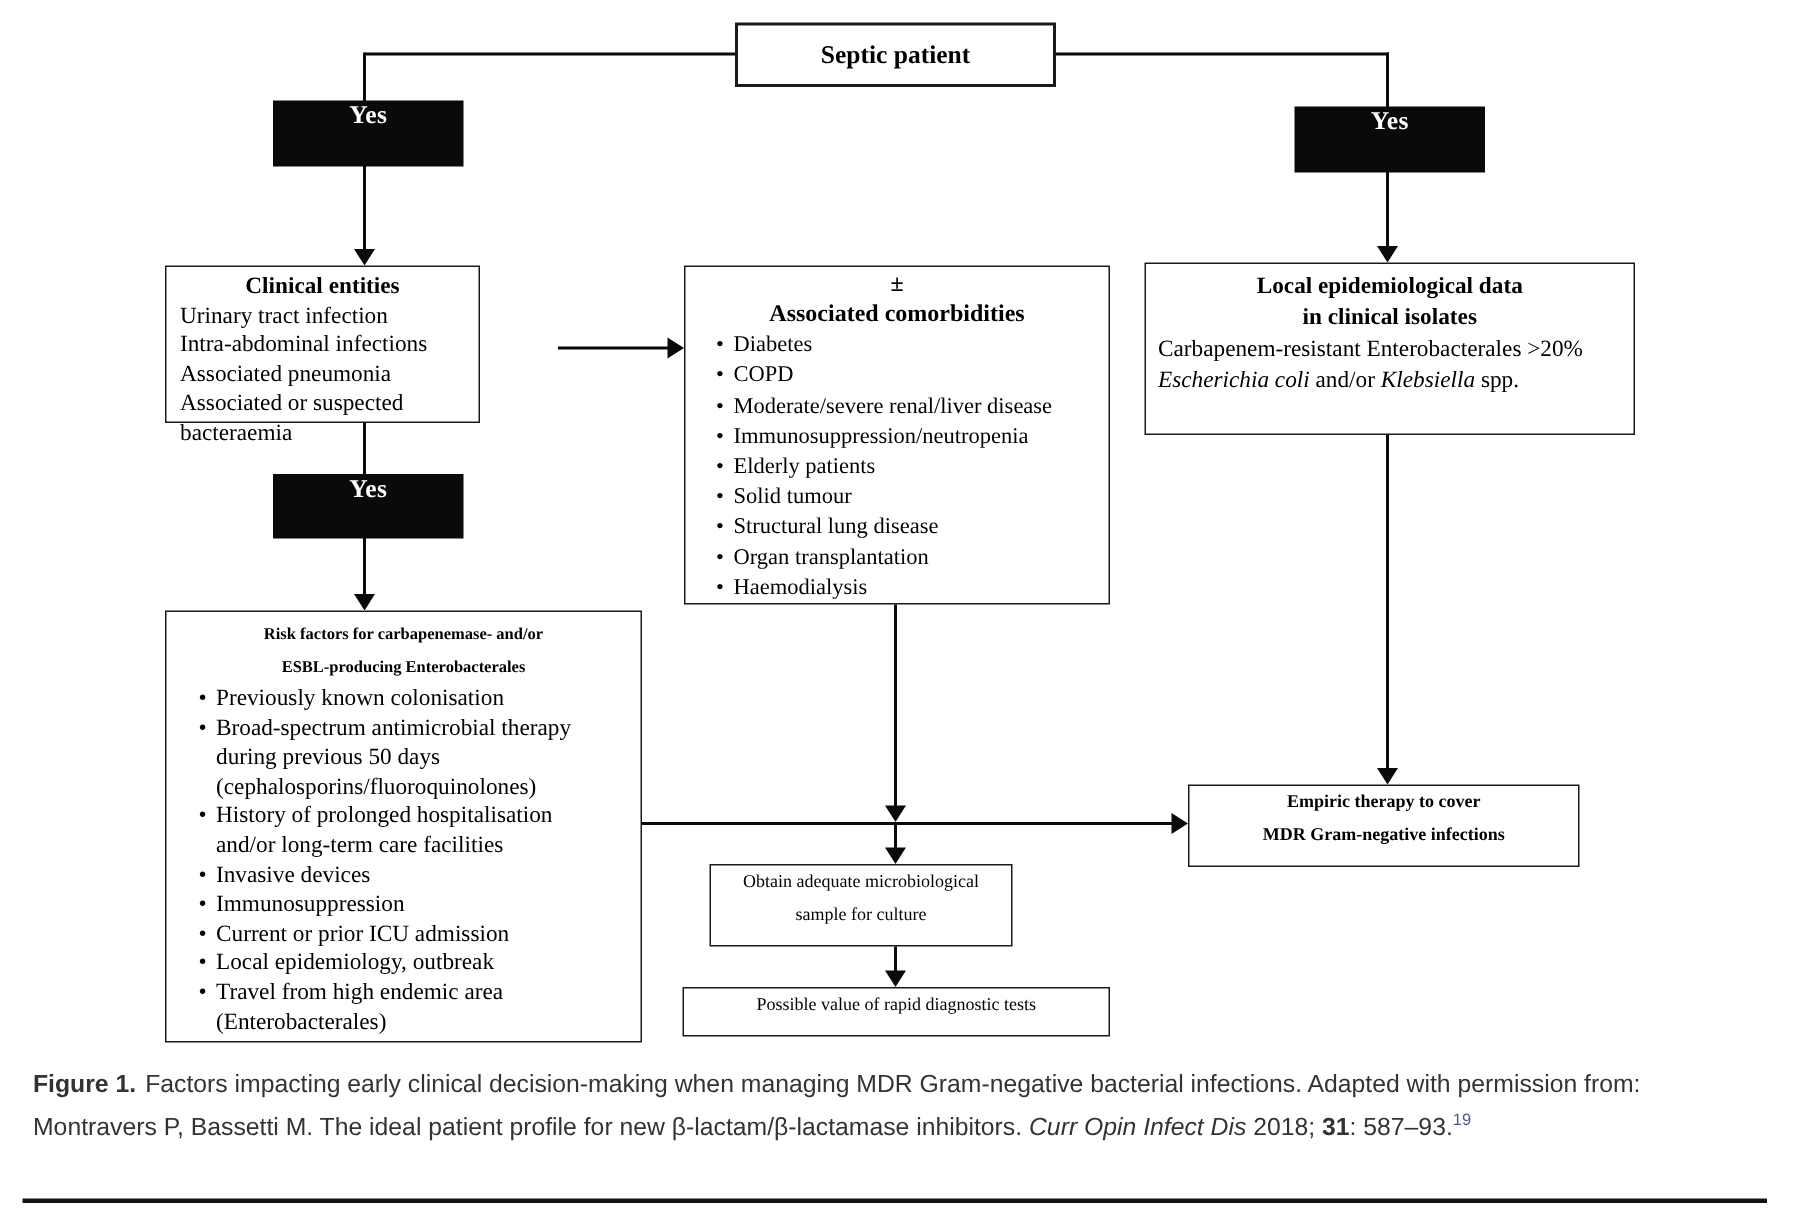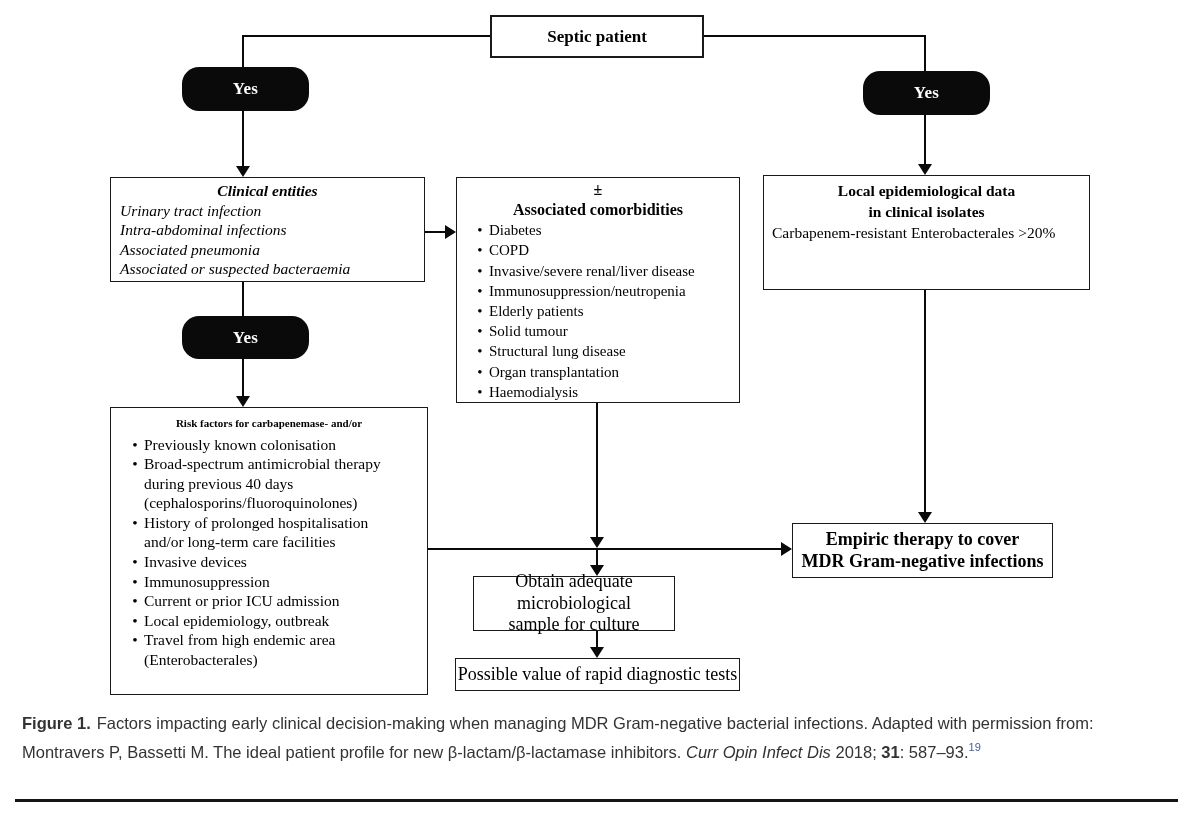"Yes" .yes { align-items: center -> flex-start; border-radius: 17px -> none }
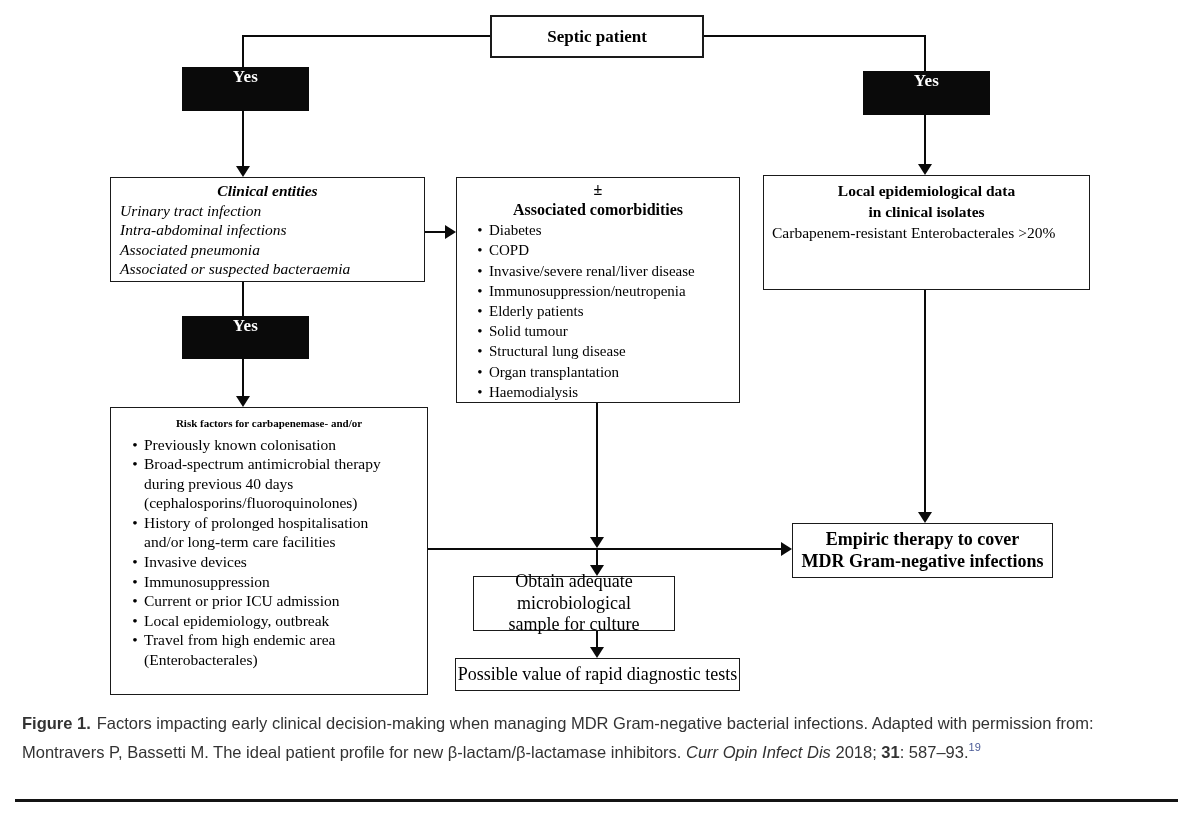"Clinical entities" div.box { font-style: italic -> none; width: 315px -> 210px }
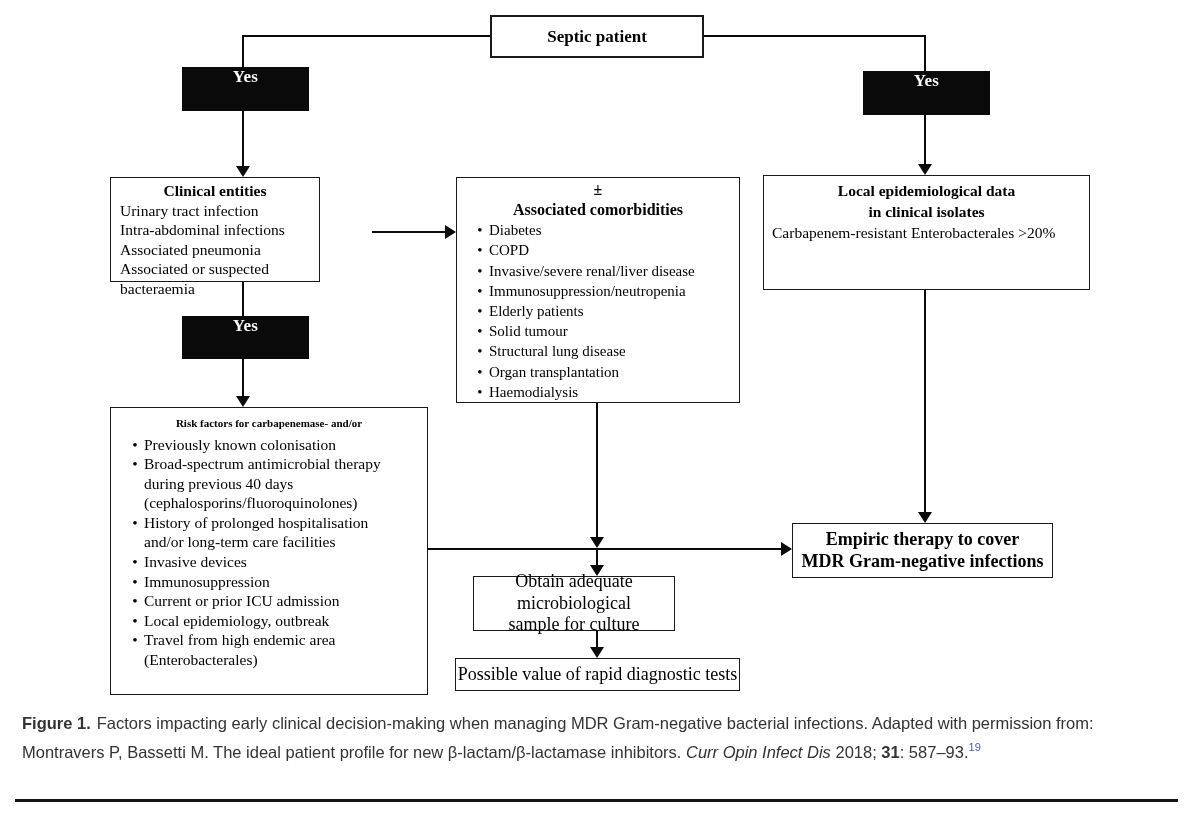"Escherichia coli and/or Klebsiella spp." div { html: none -> <div><span>Escherichia coli</span><span> and/or </span><span>Klebsiella</span><span> spp.</span></div> }
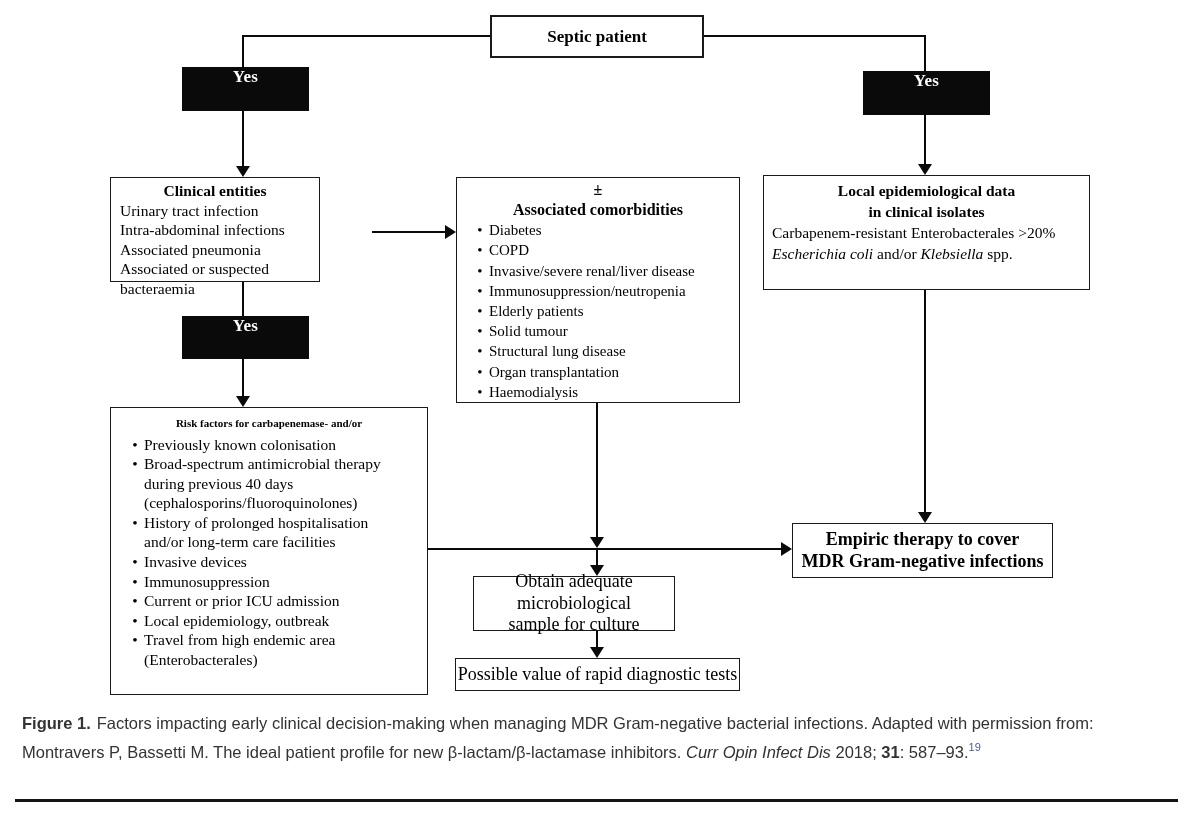"Invasive/severe renal/liver disease" span.txt { text: Invasive/severe -> Moderate/severe }
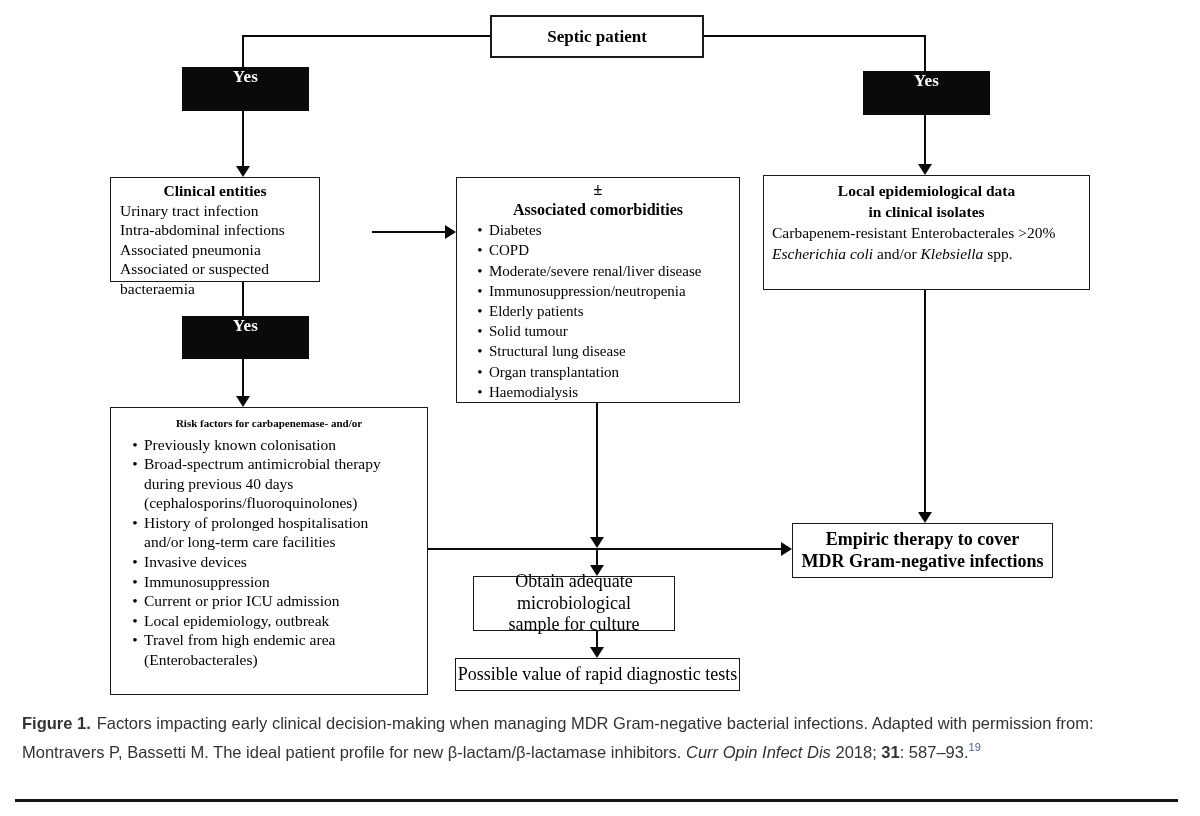"ESBL-producing Enterobacterales" div.title { html: none -> <div>ESBL-producing Enterobacterales</div> }
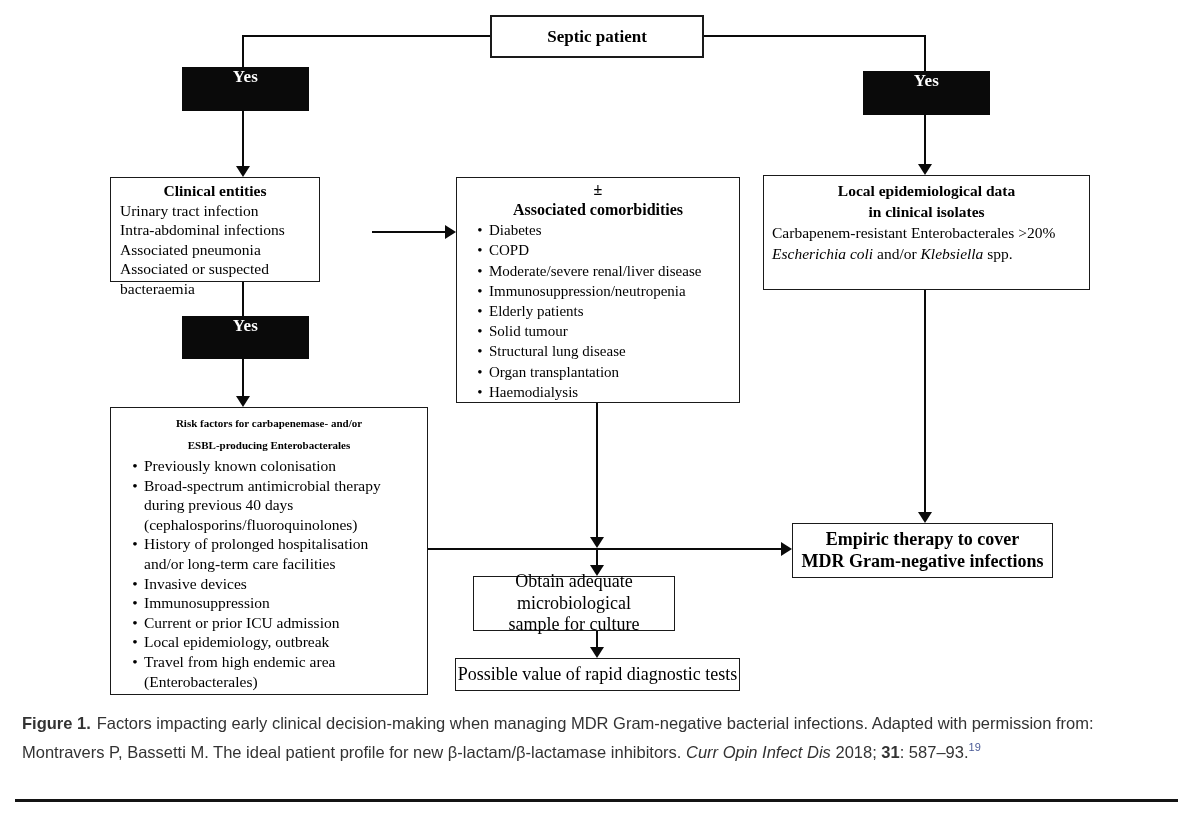"Broad-spectrum antimicrobial therapy" span.txt { text: 40 -> 50 }
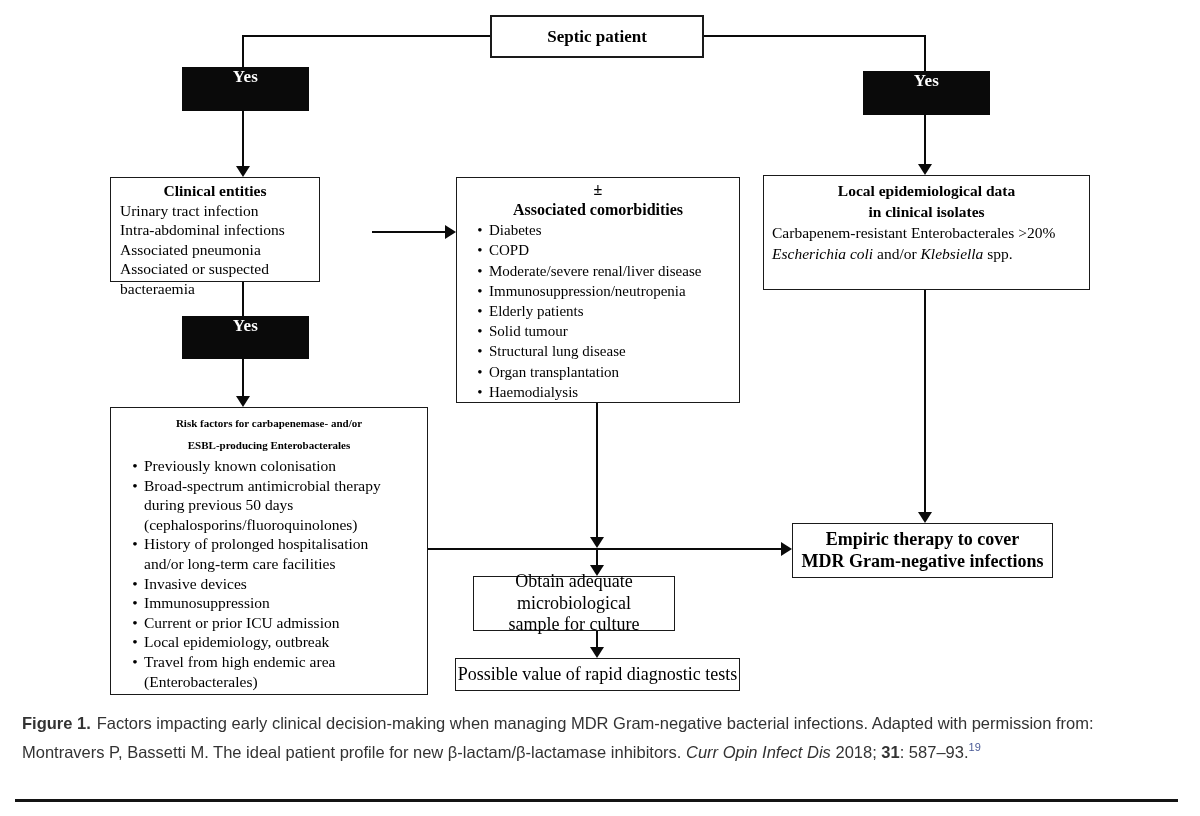"Empiric therapy to cover" .center2 { font-size: 18px -> 12px; justify-content: center -> none }
